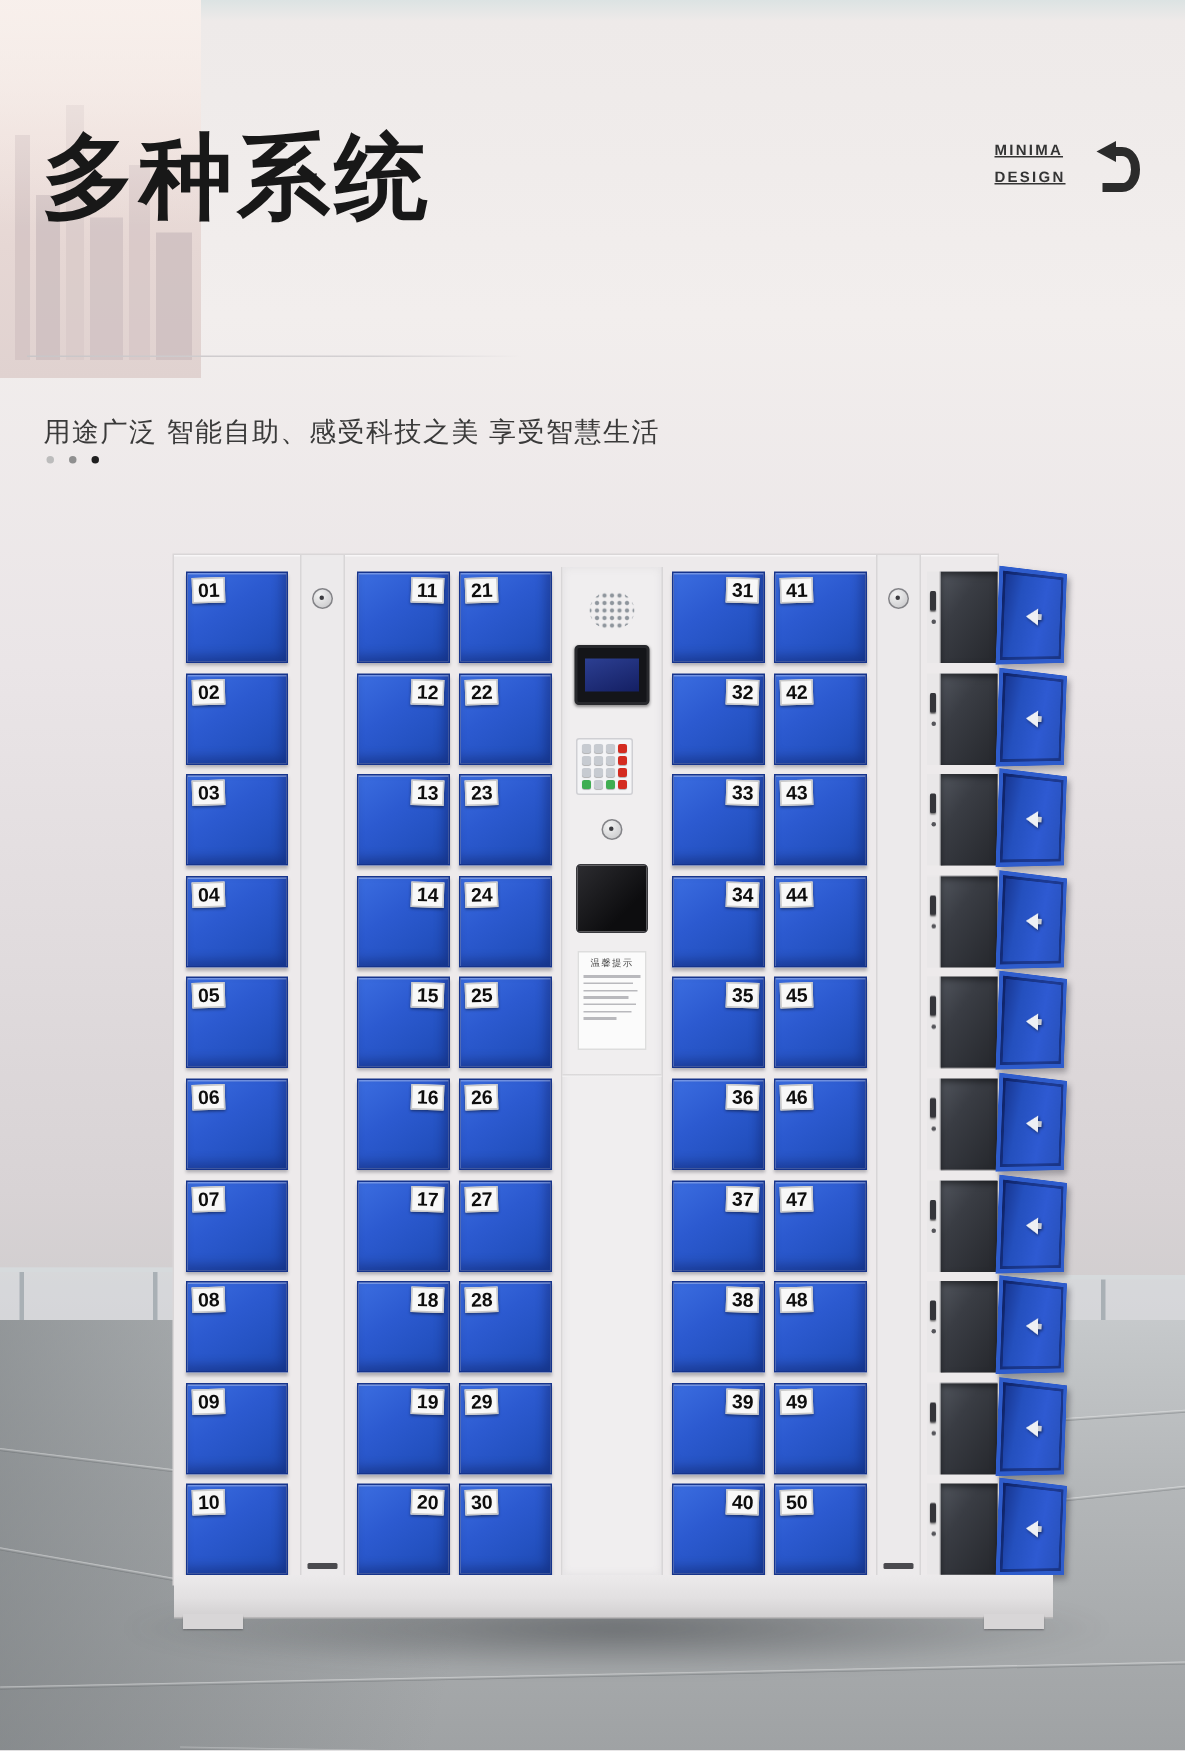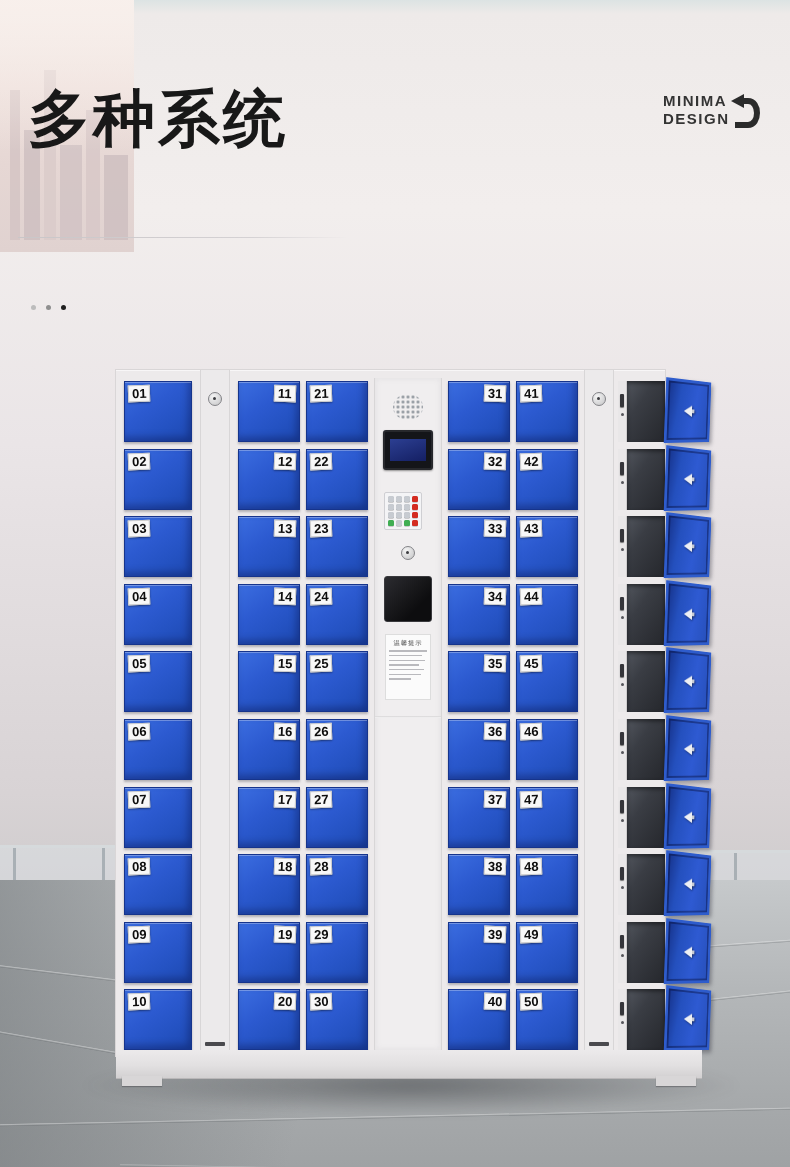"MINIMA" .brand { font-size: 15px -> 10px; text-decoration: none -> underline }
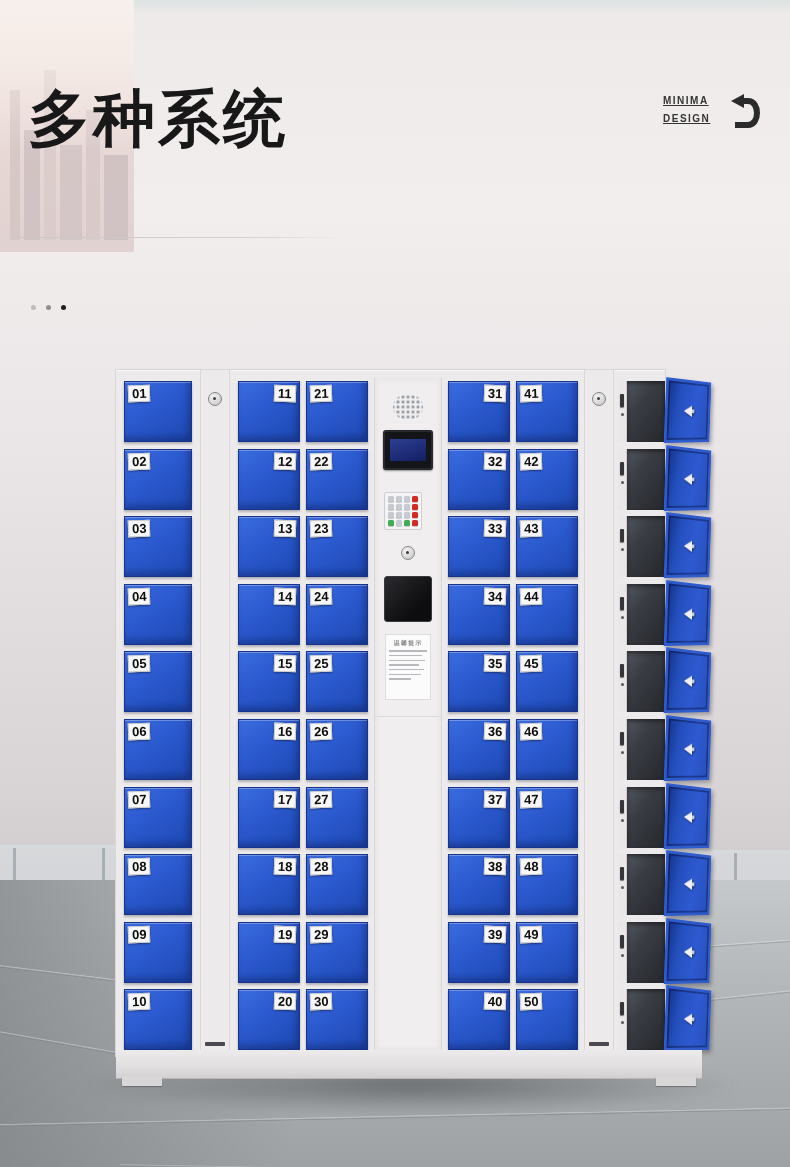"用途广泛 智能自助、感受科技之美 享受智慧生活" div.abs { html: none -> <div>用途广泛 智能自助、感受科技之美 享受智慧生活</div> }
